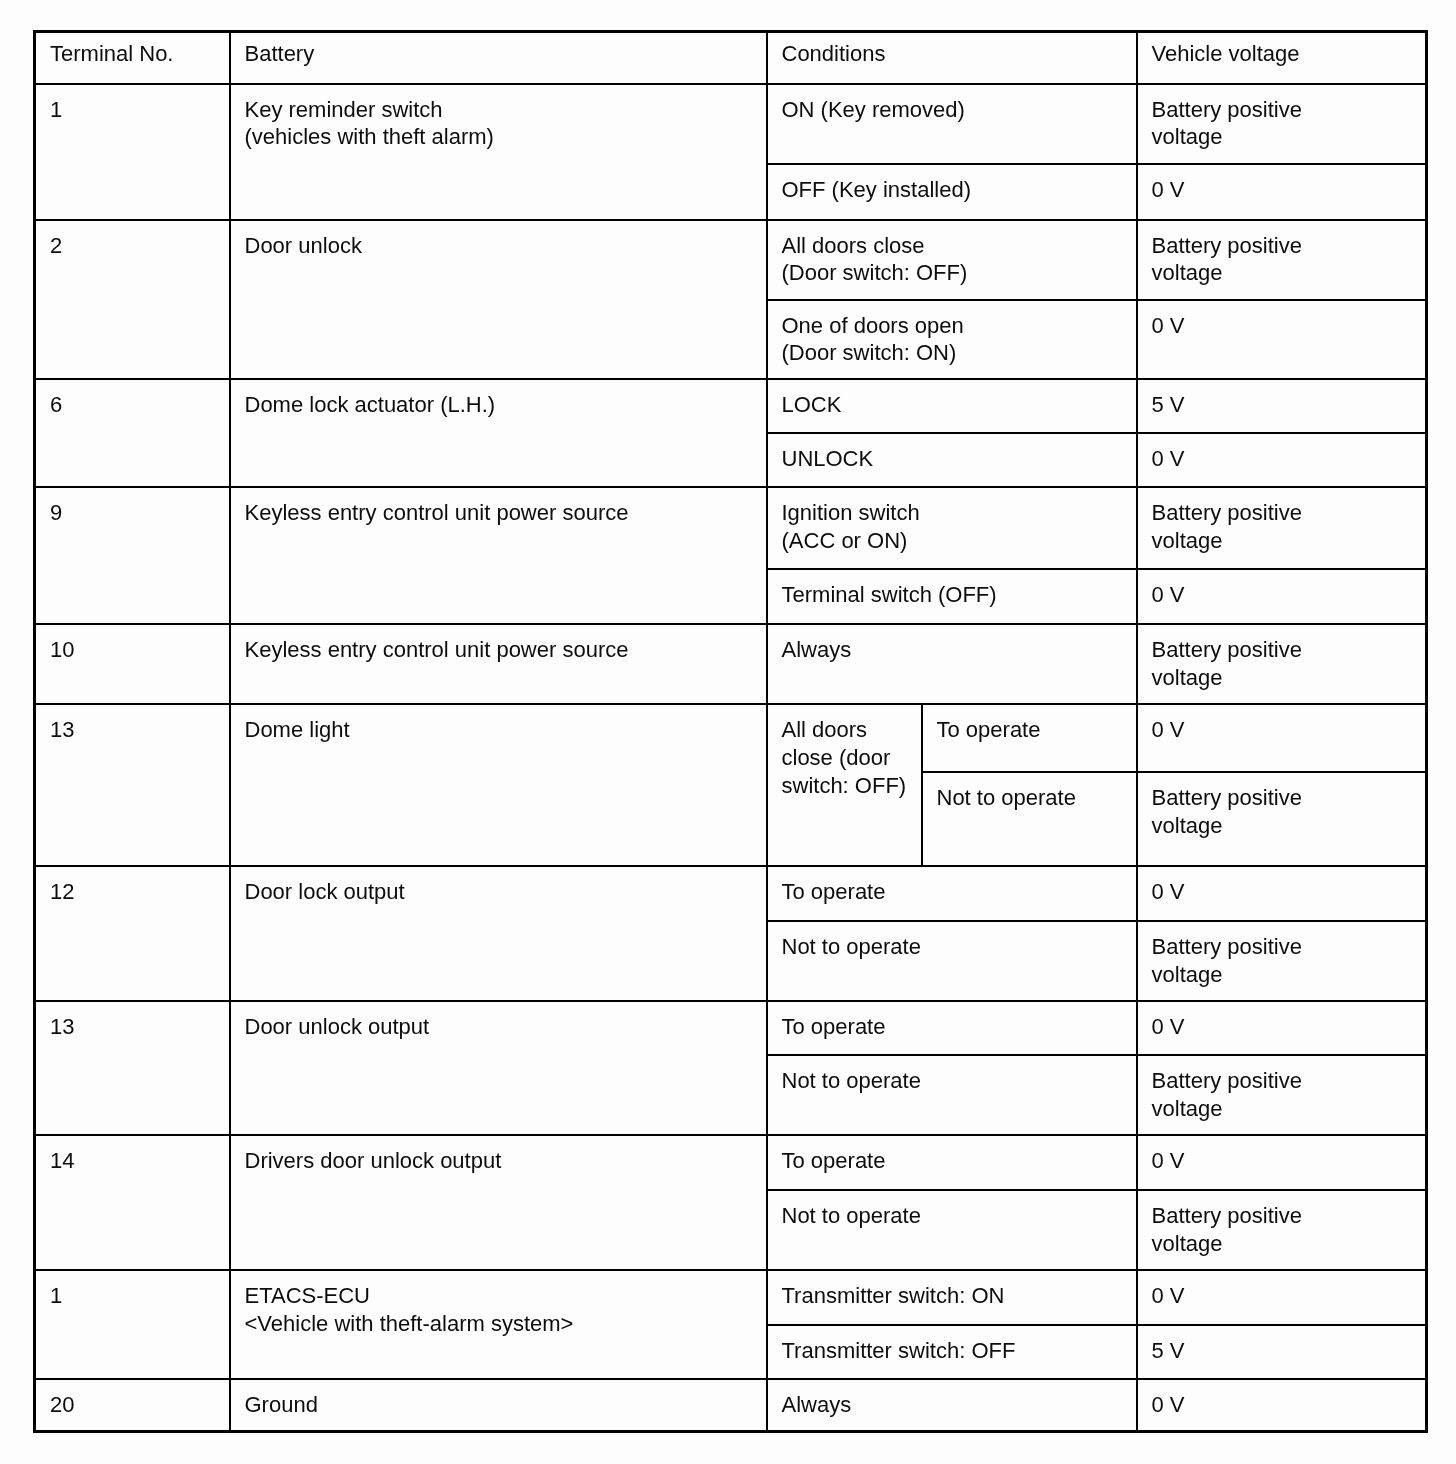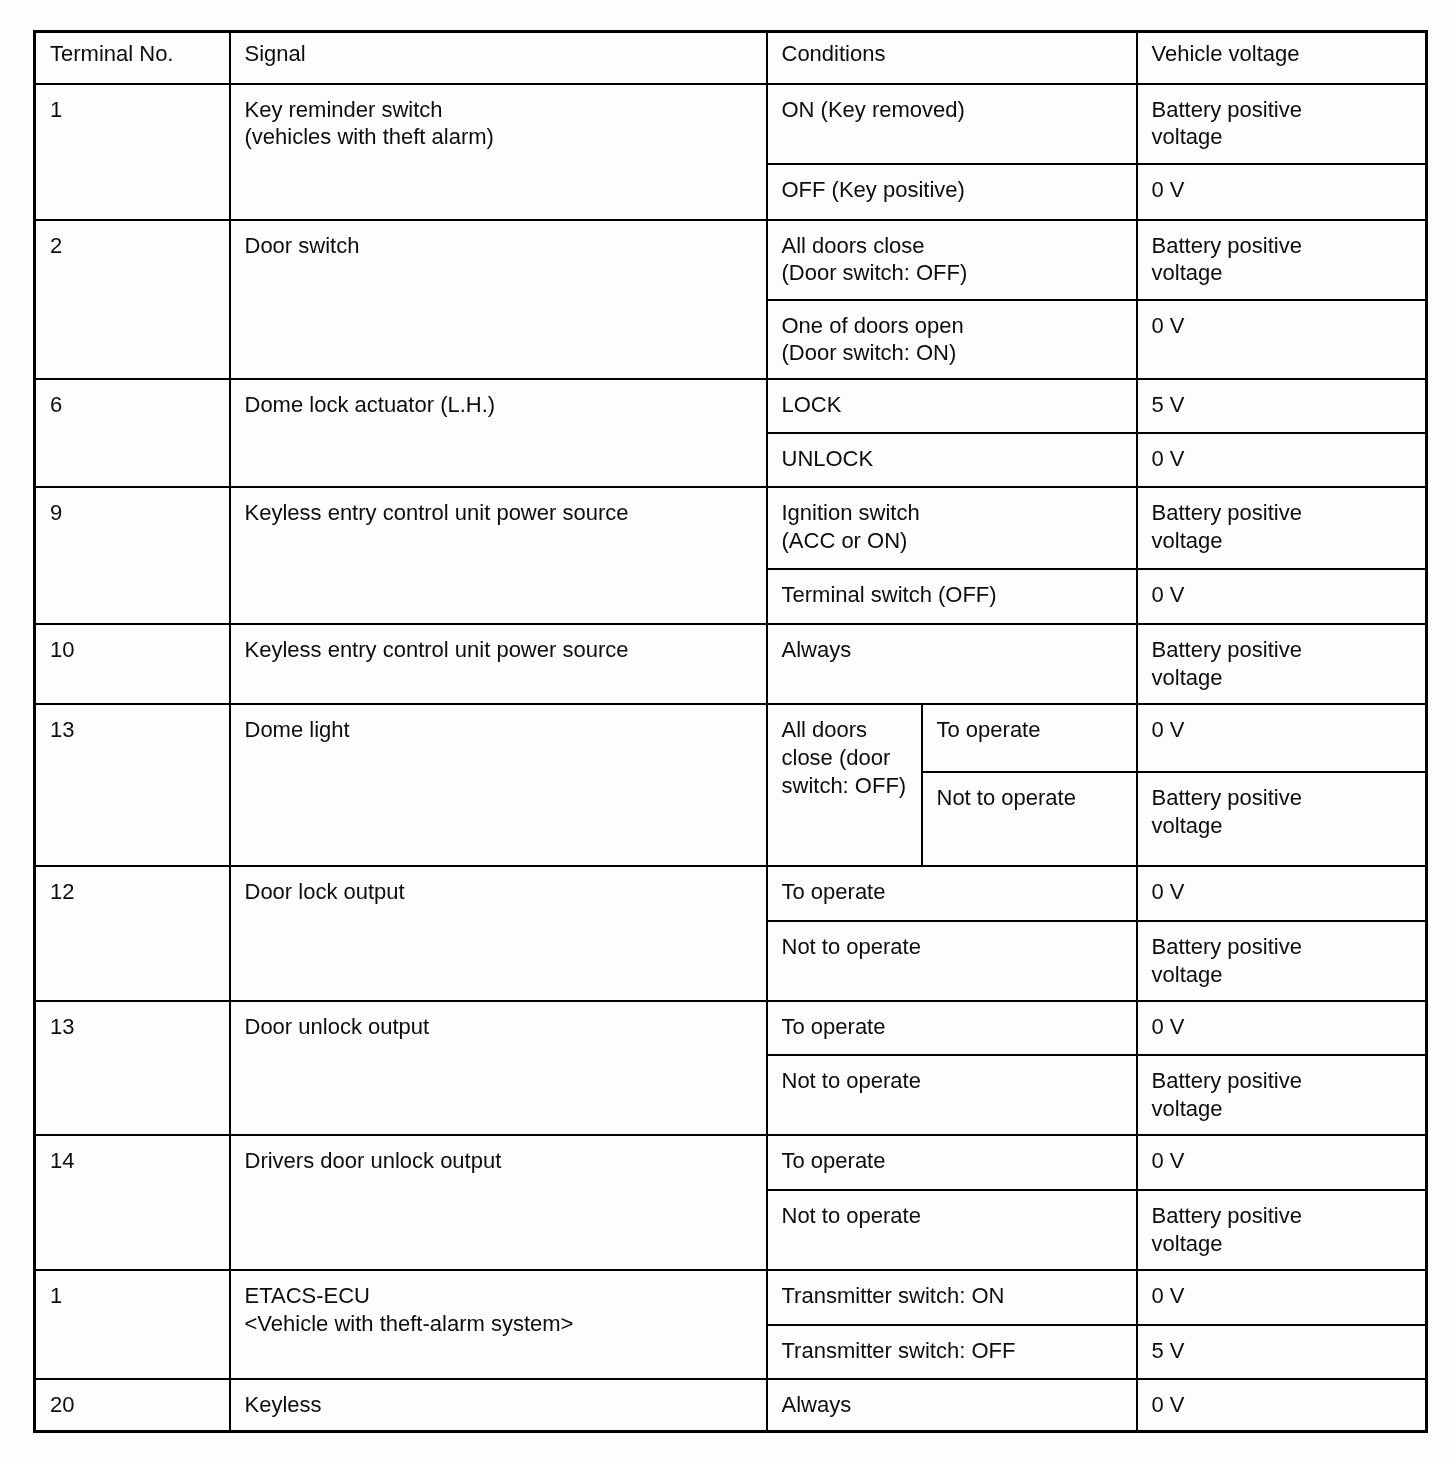"Signal" th { text: Signal -> Battery }
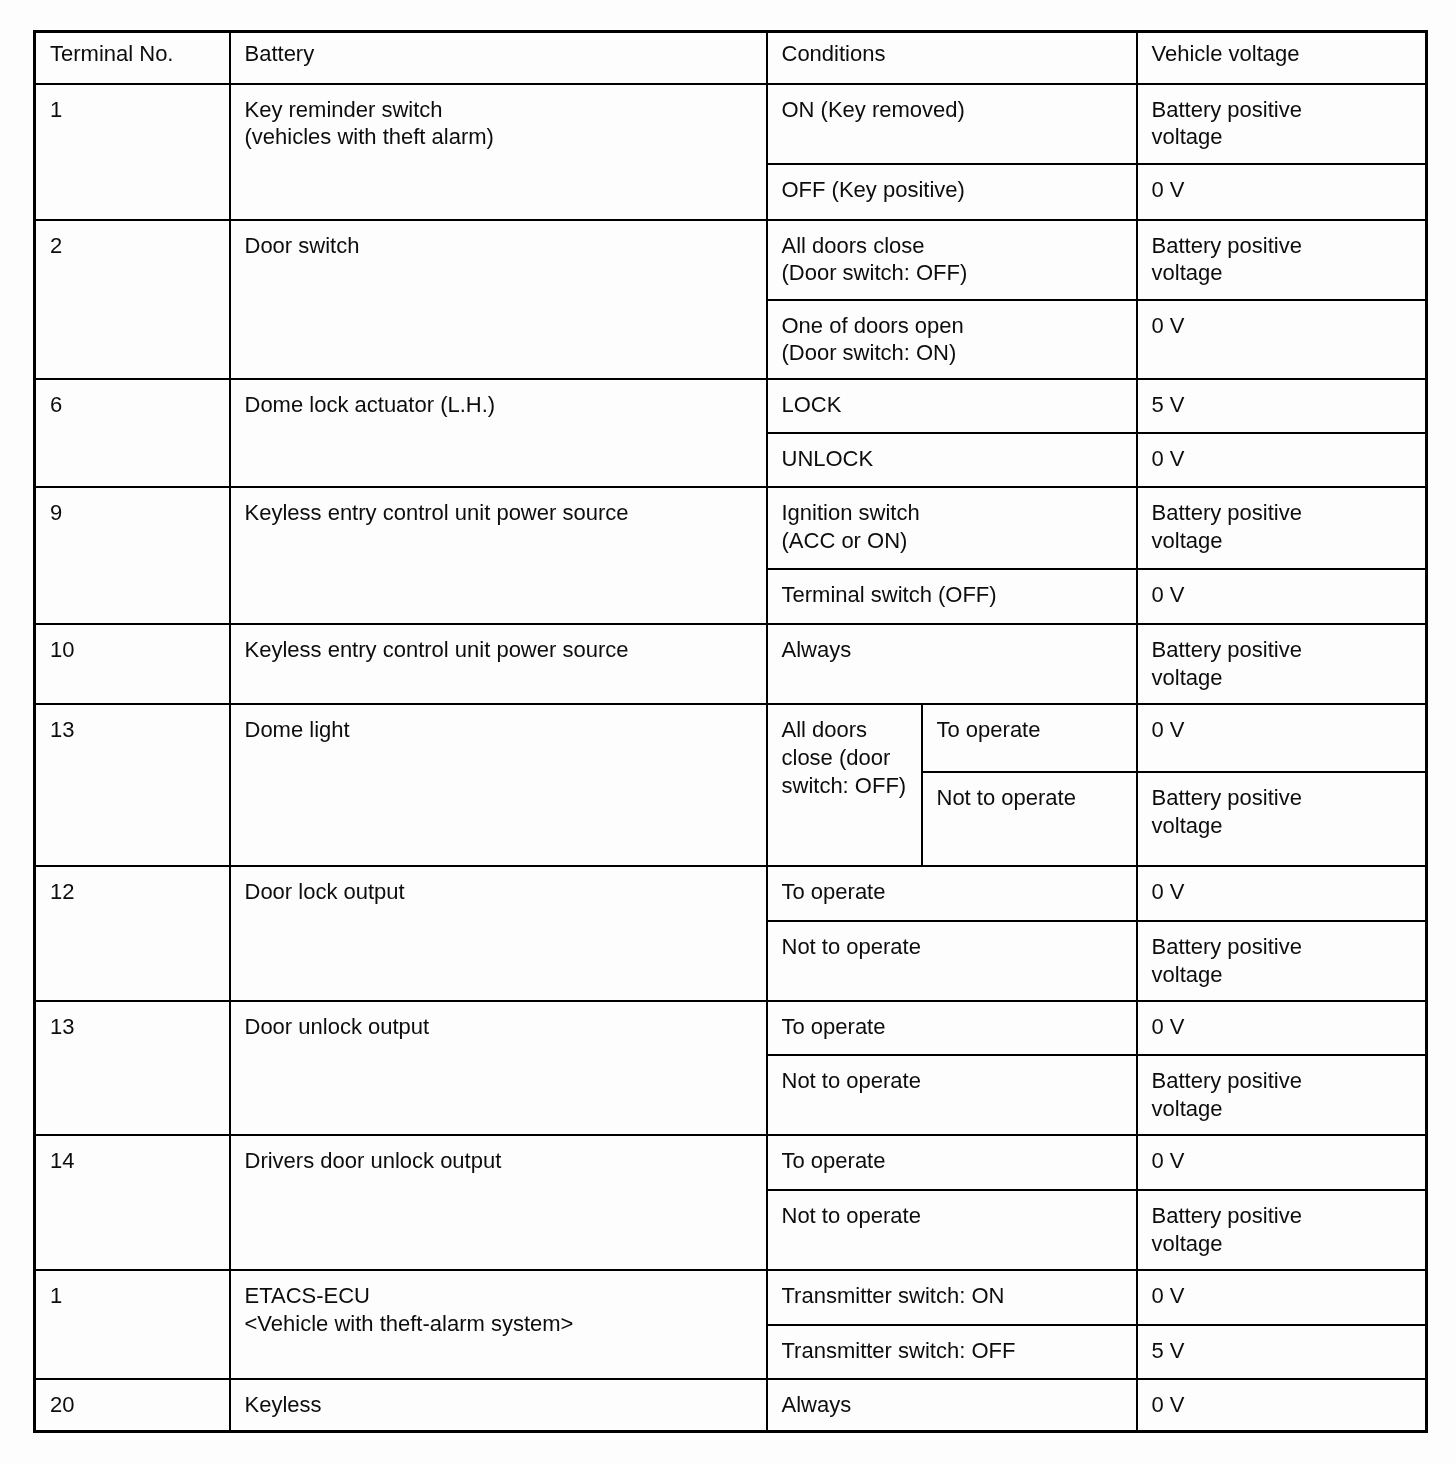"OFF (Key positive)" td { text: positive -> installed }
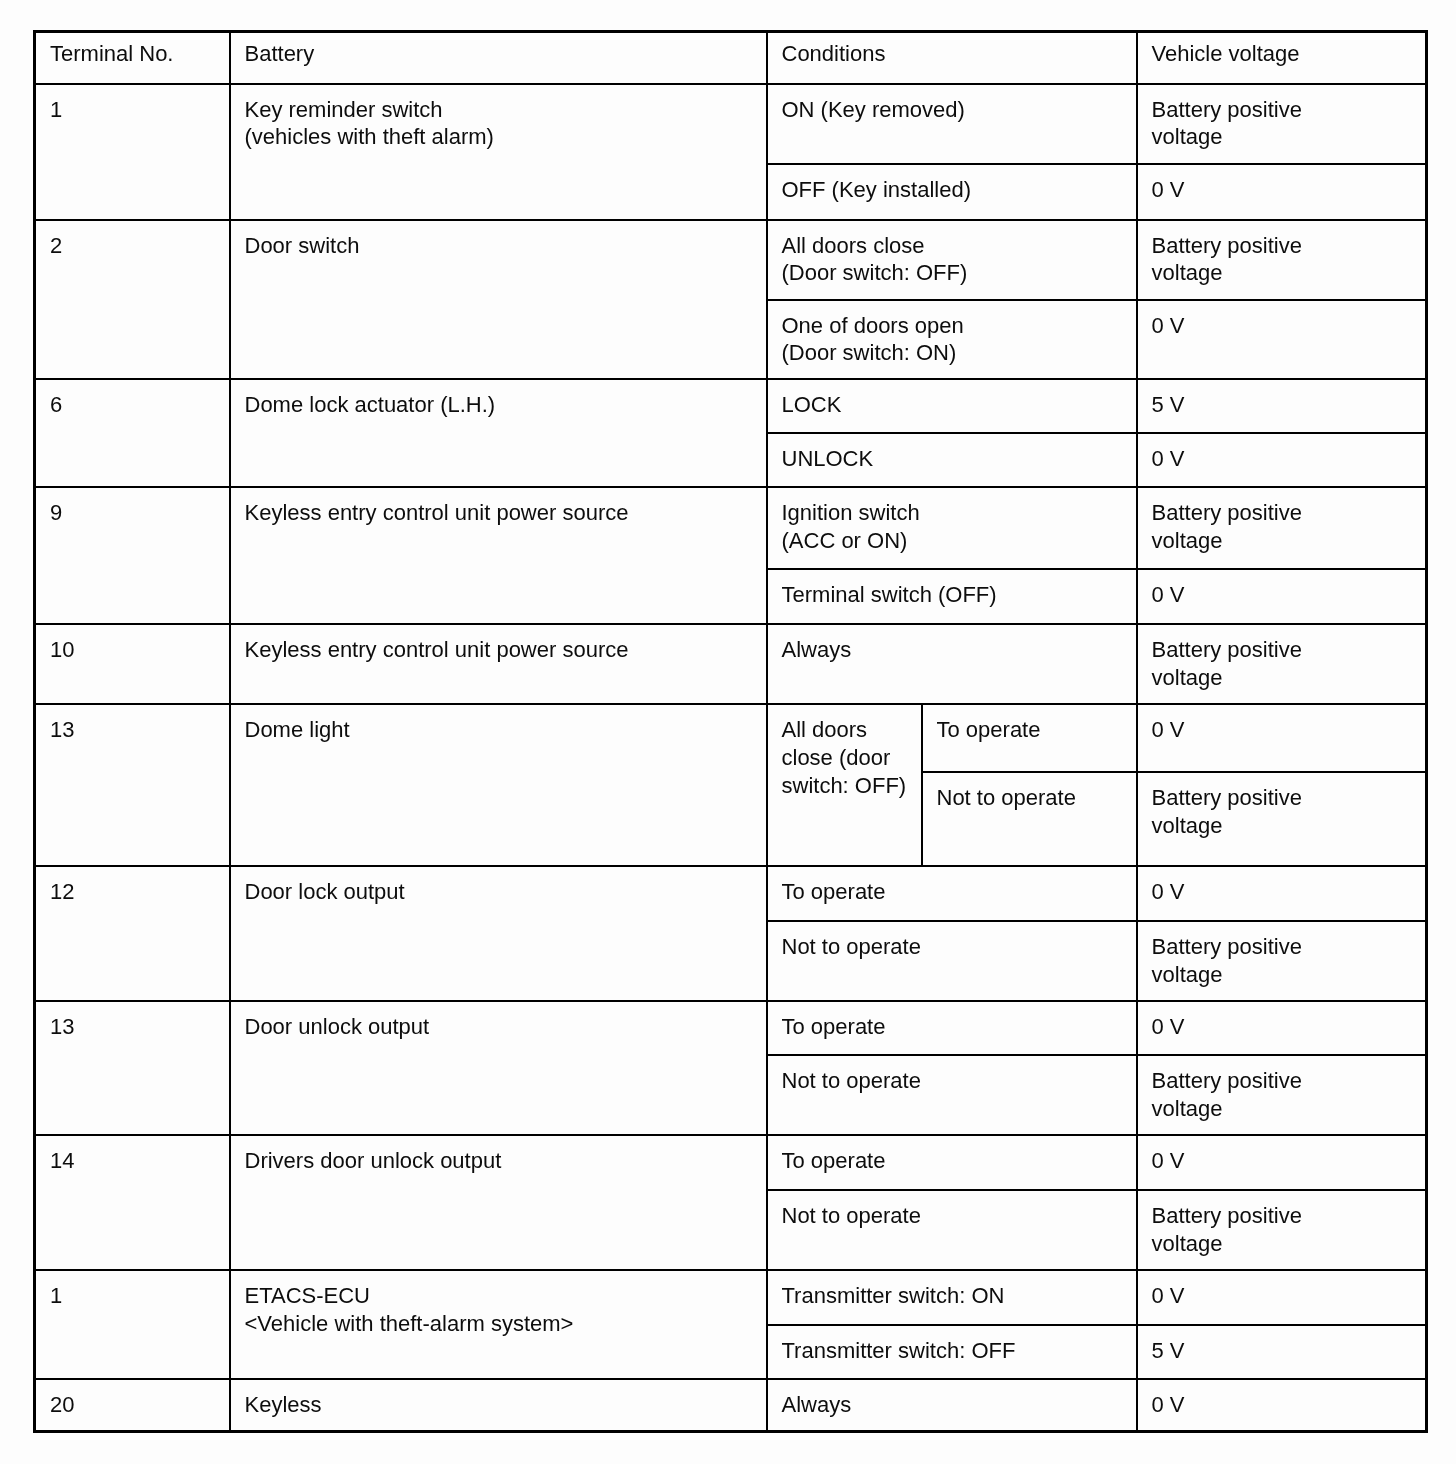"Door switch" td { text: switch -> unlock }
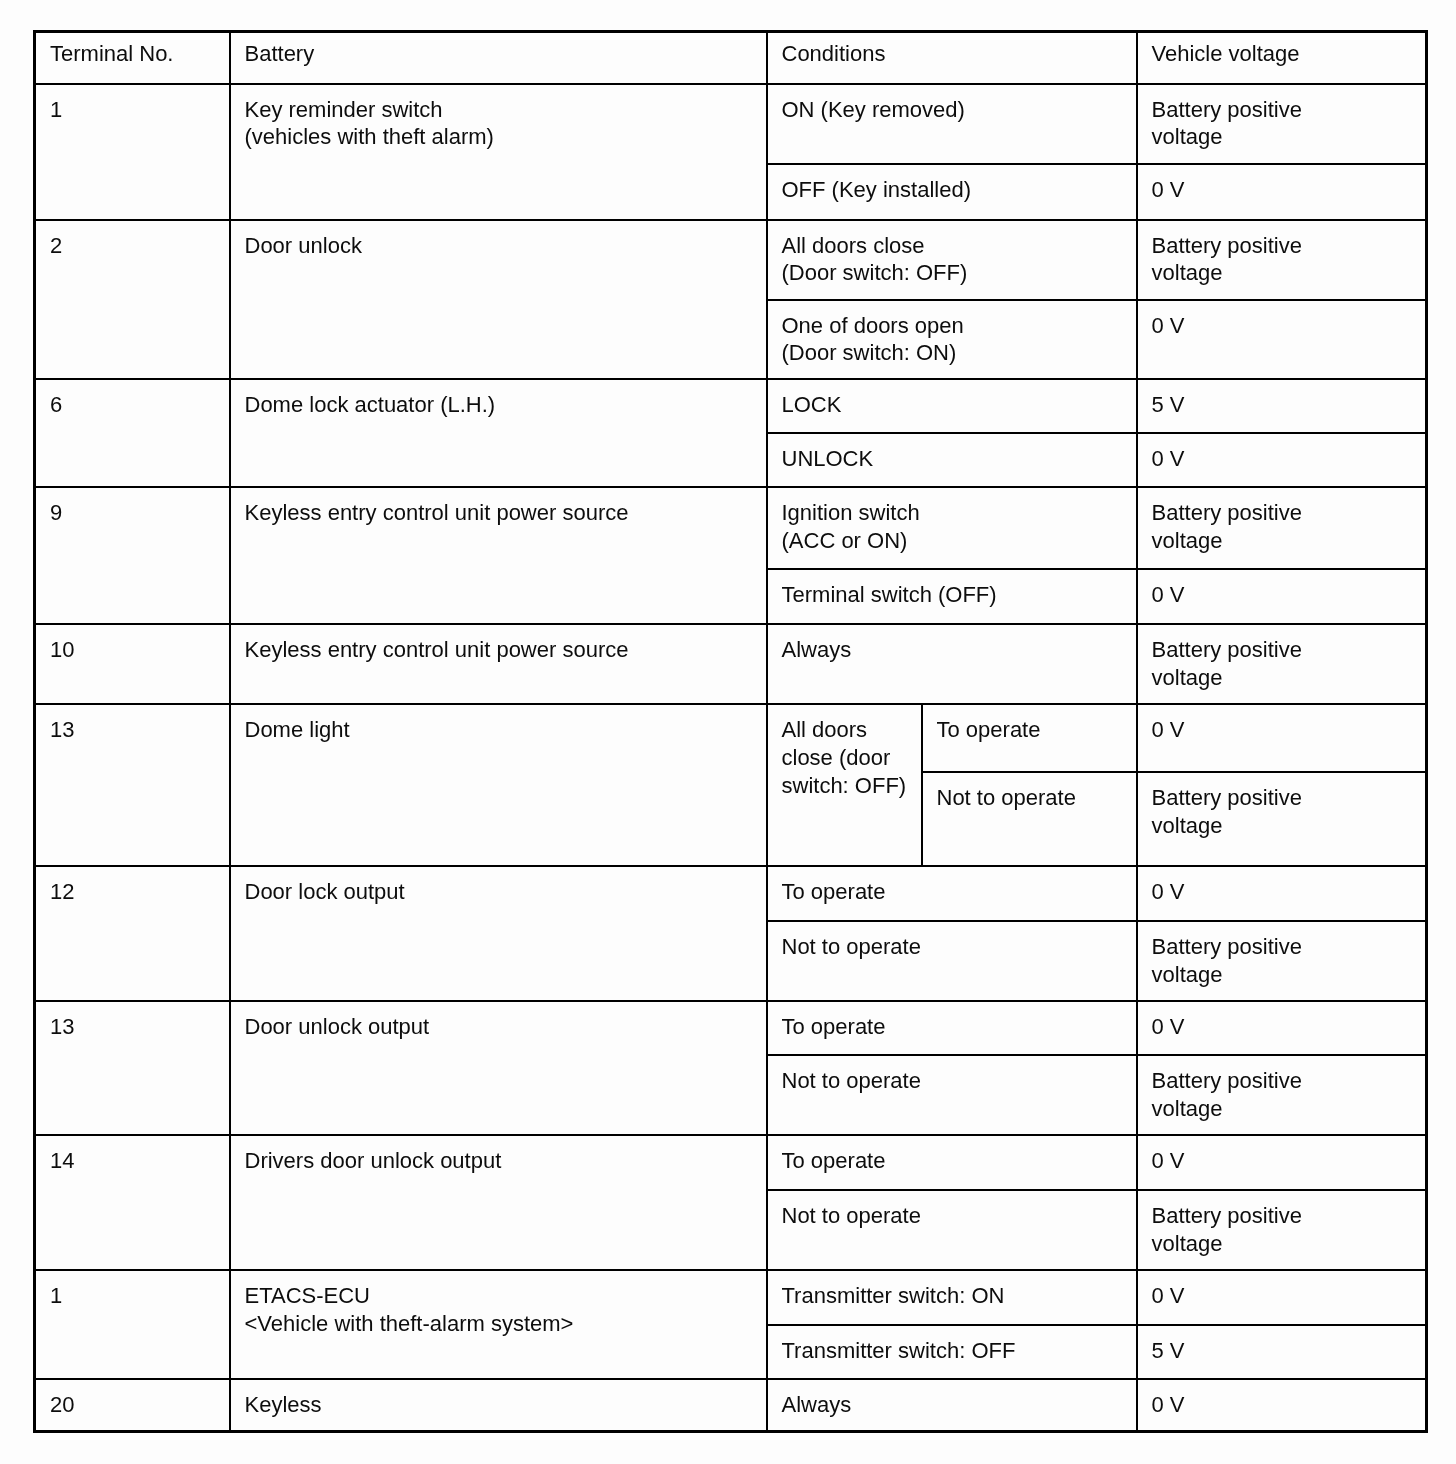"Keyless" td { text: Keyless -> Ground }
